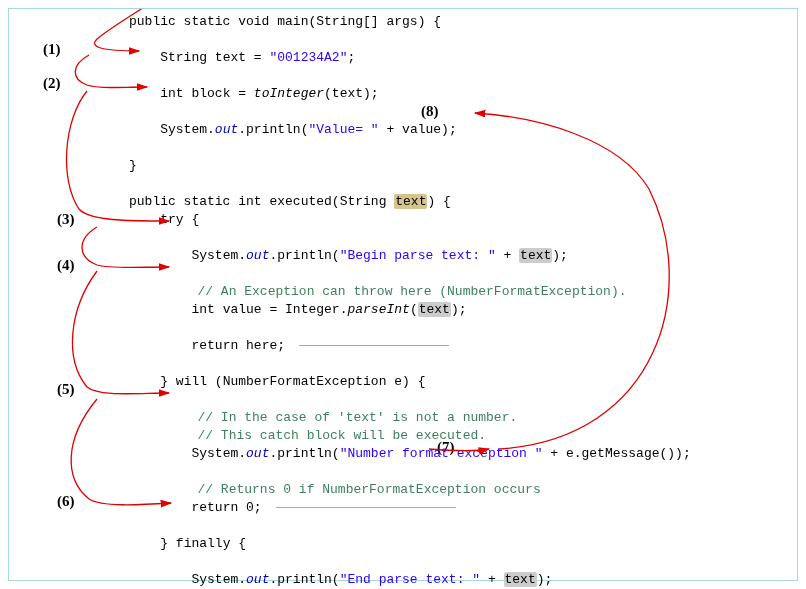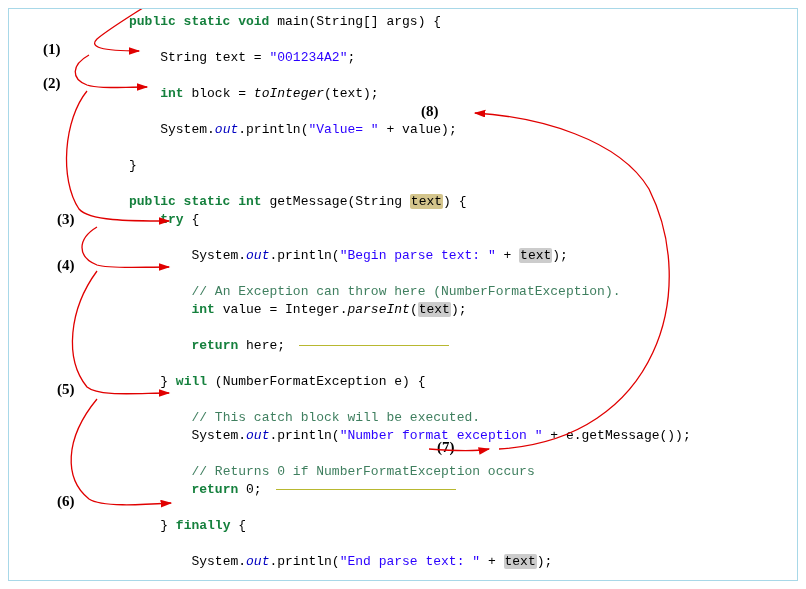"public static void" .kw { color: #15803d -> #000000; font-weight: bold -> normal }
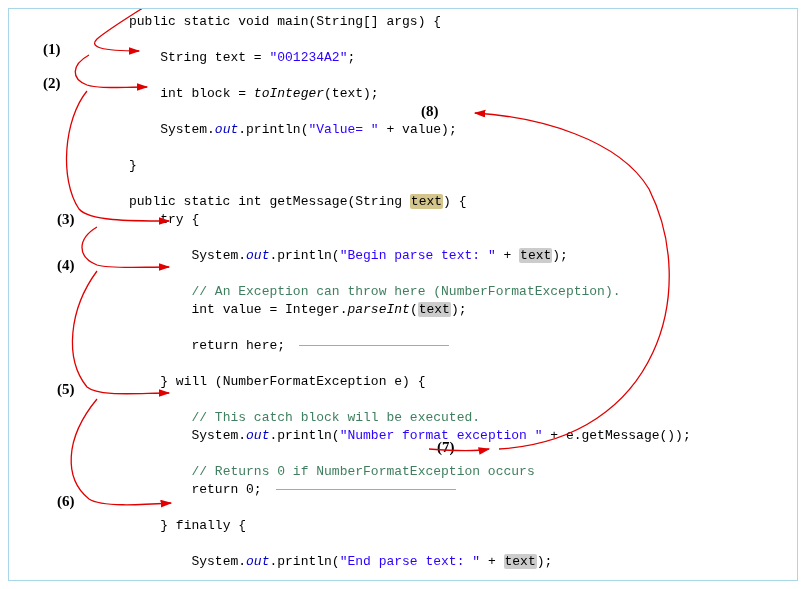"getMessage(String" span { text: getMessage -> executed }
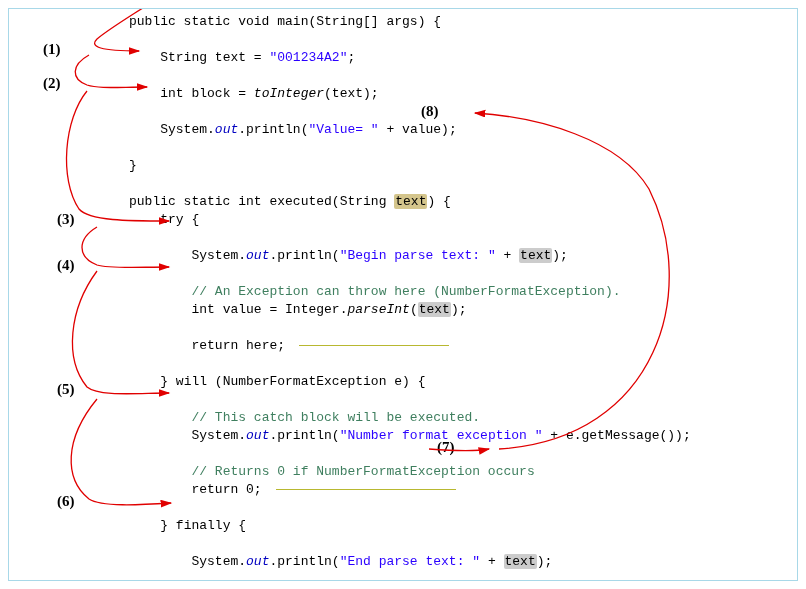"// An Exception can throw" .comment { margin-left: none -> 6px }
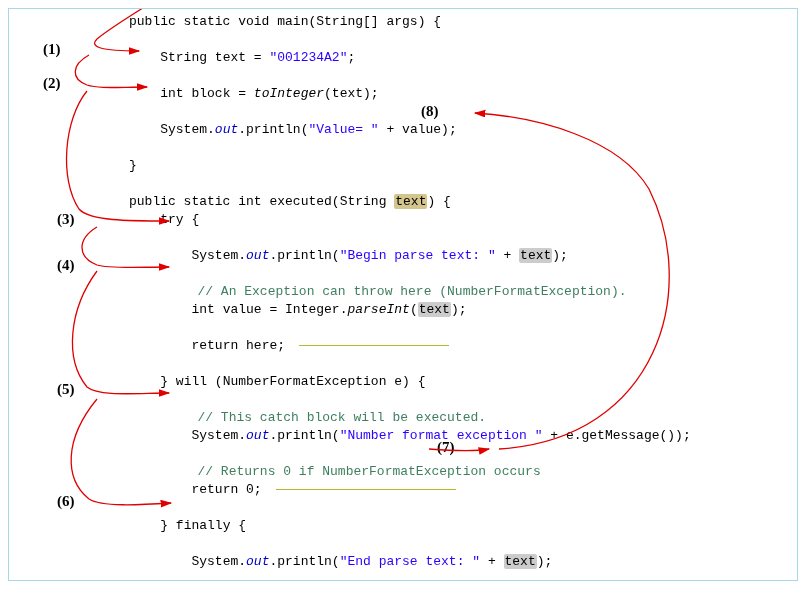"// In the case of" div.line { html: none -> <div> <span>// In the case of 'text' is not a number.</span></div> }
